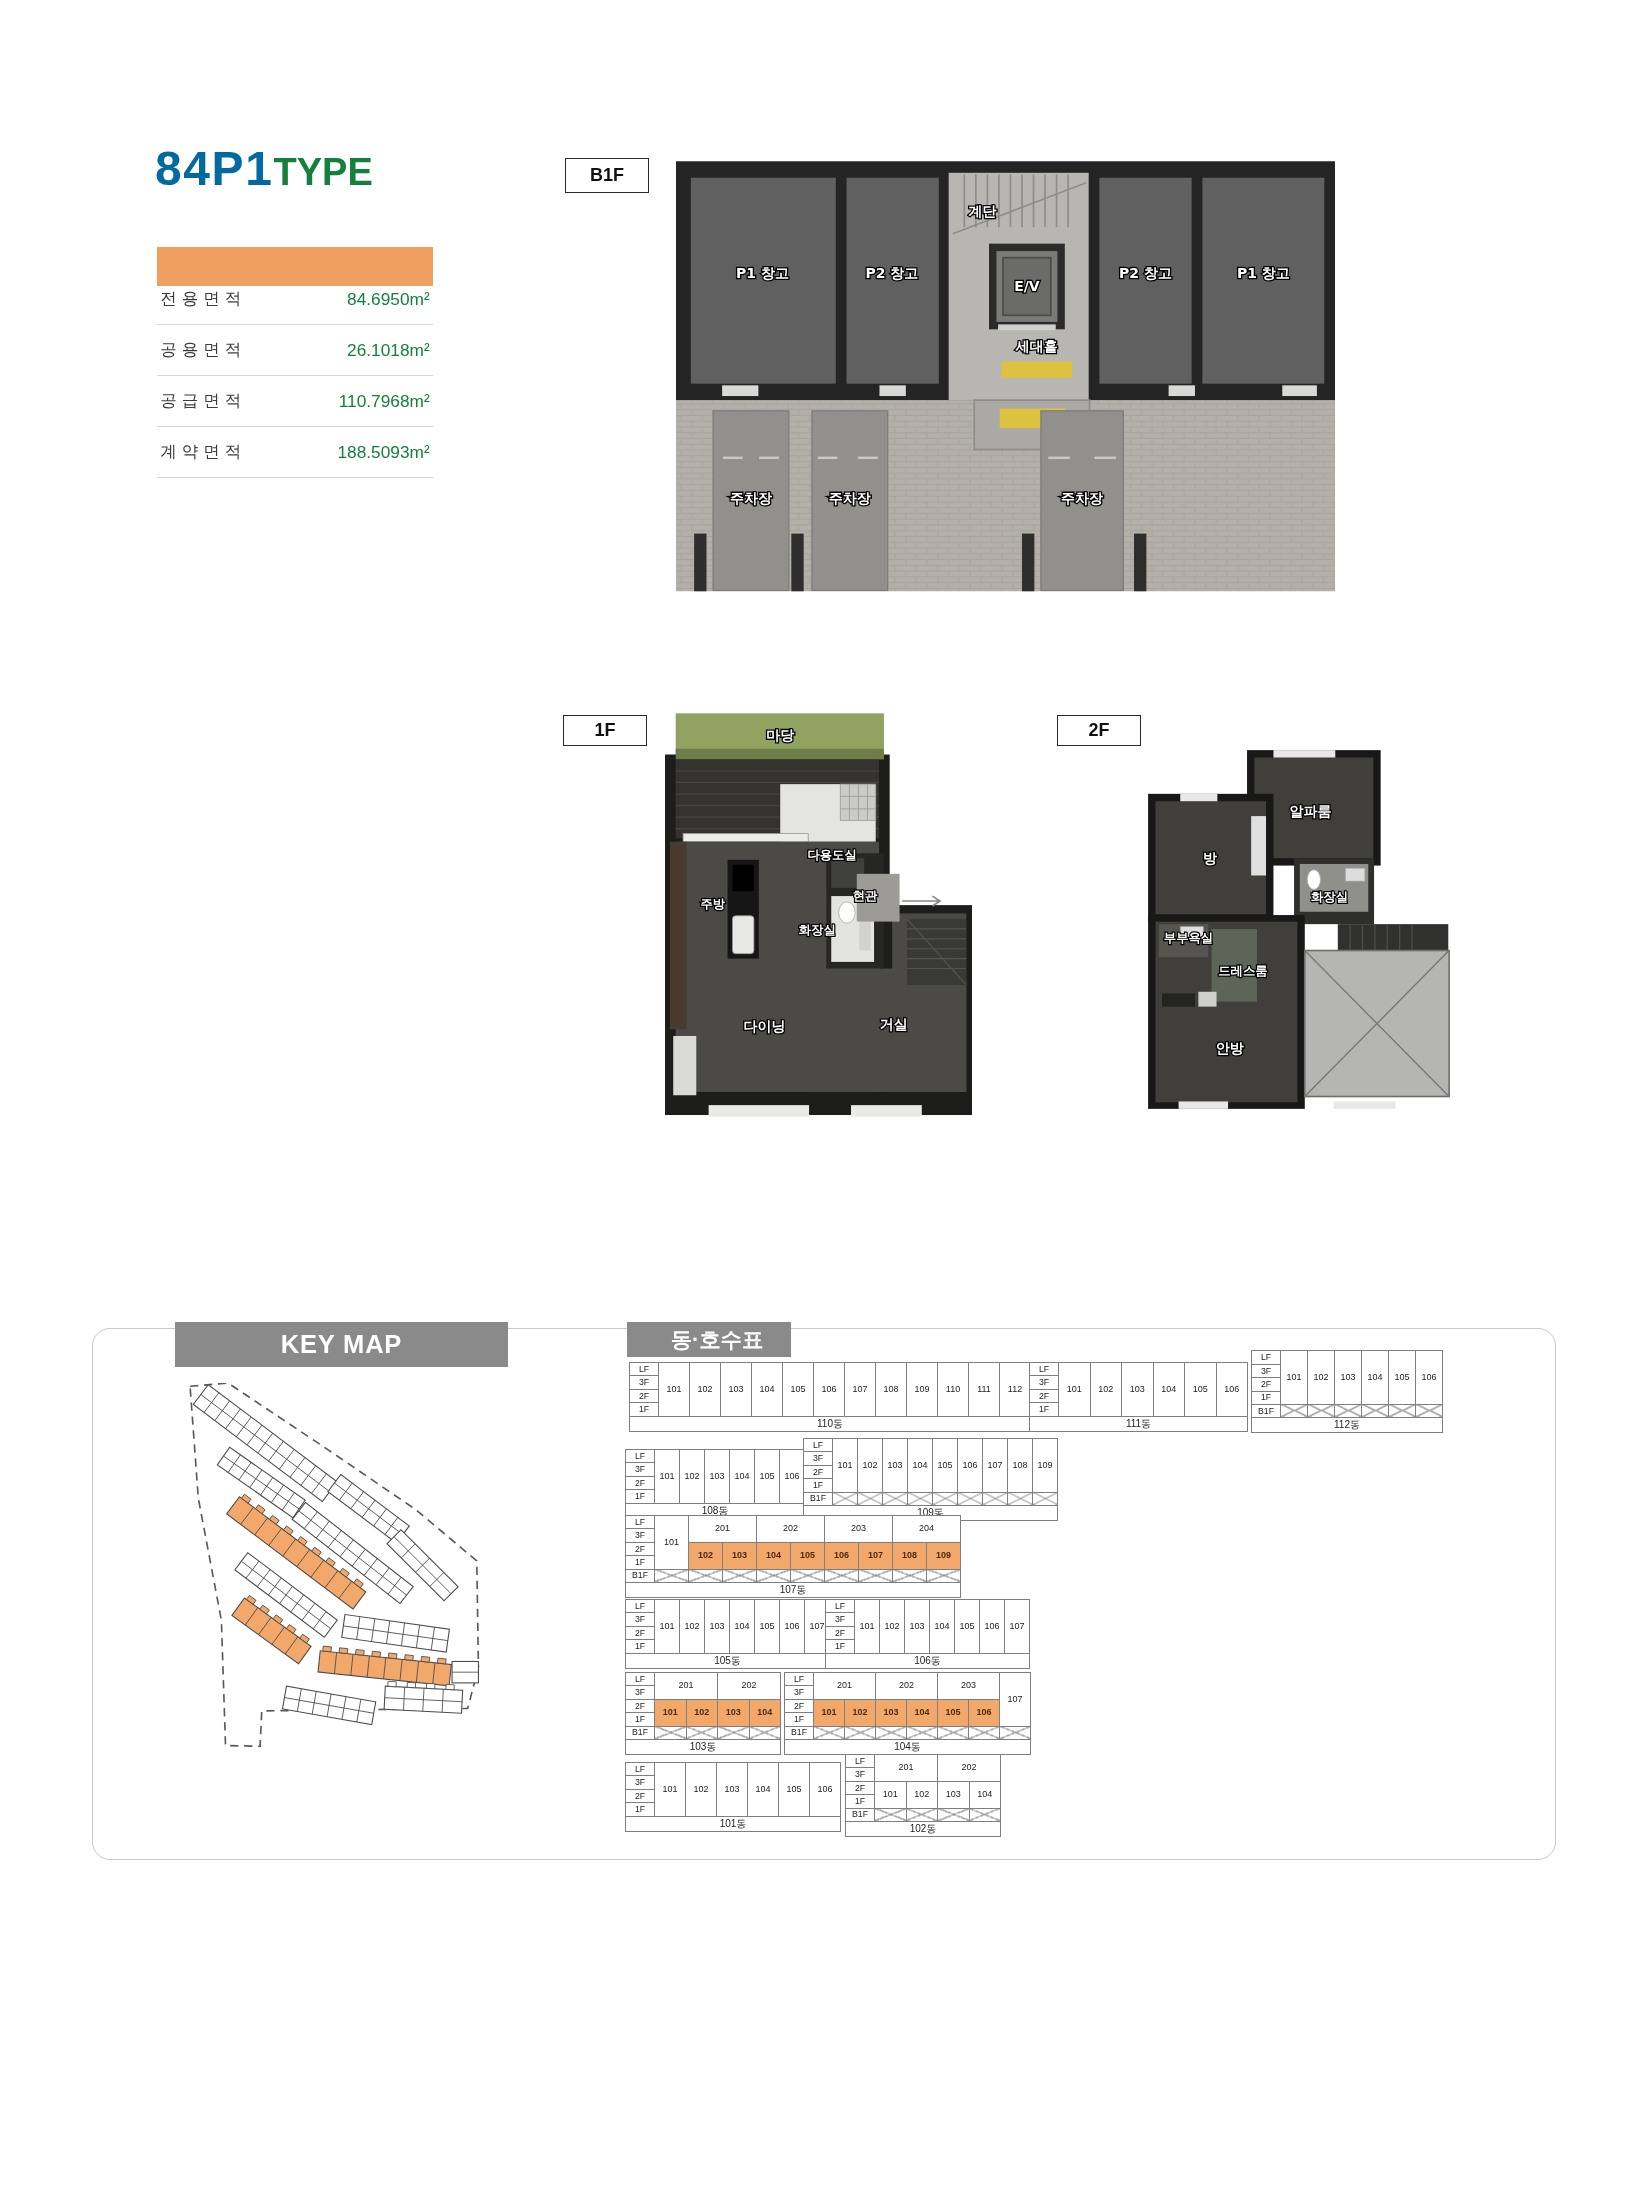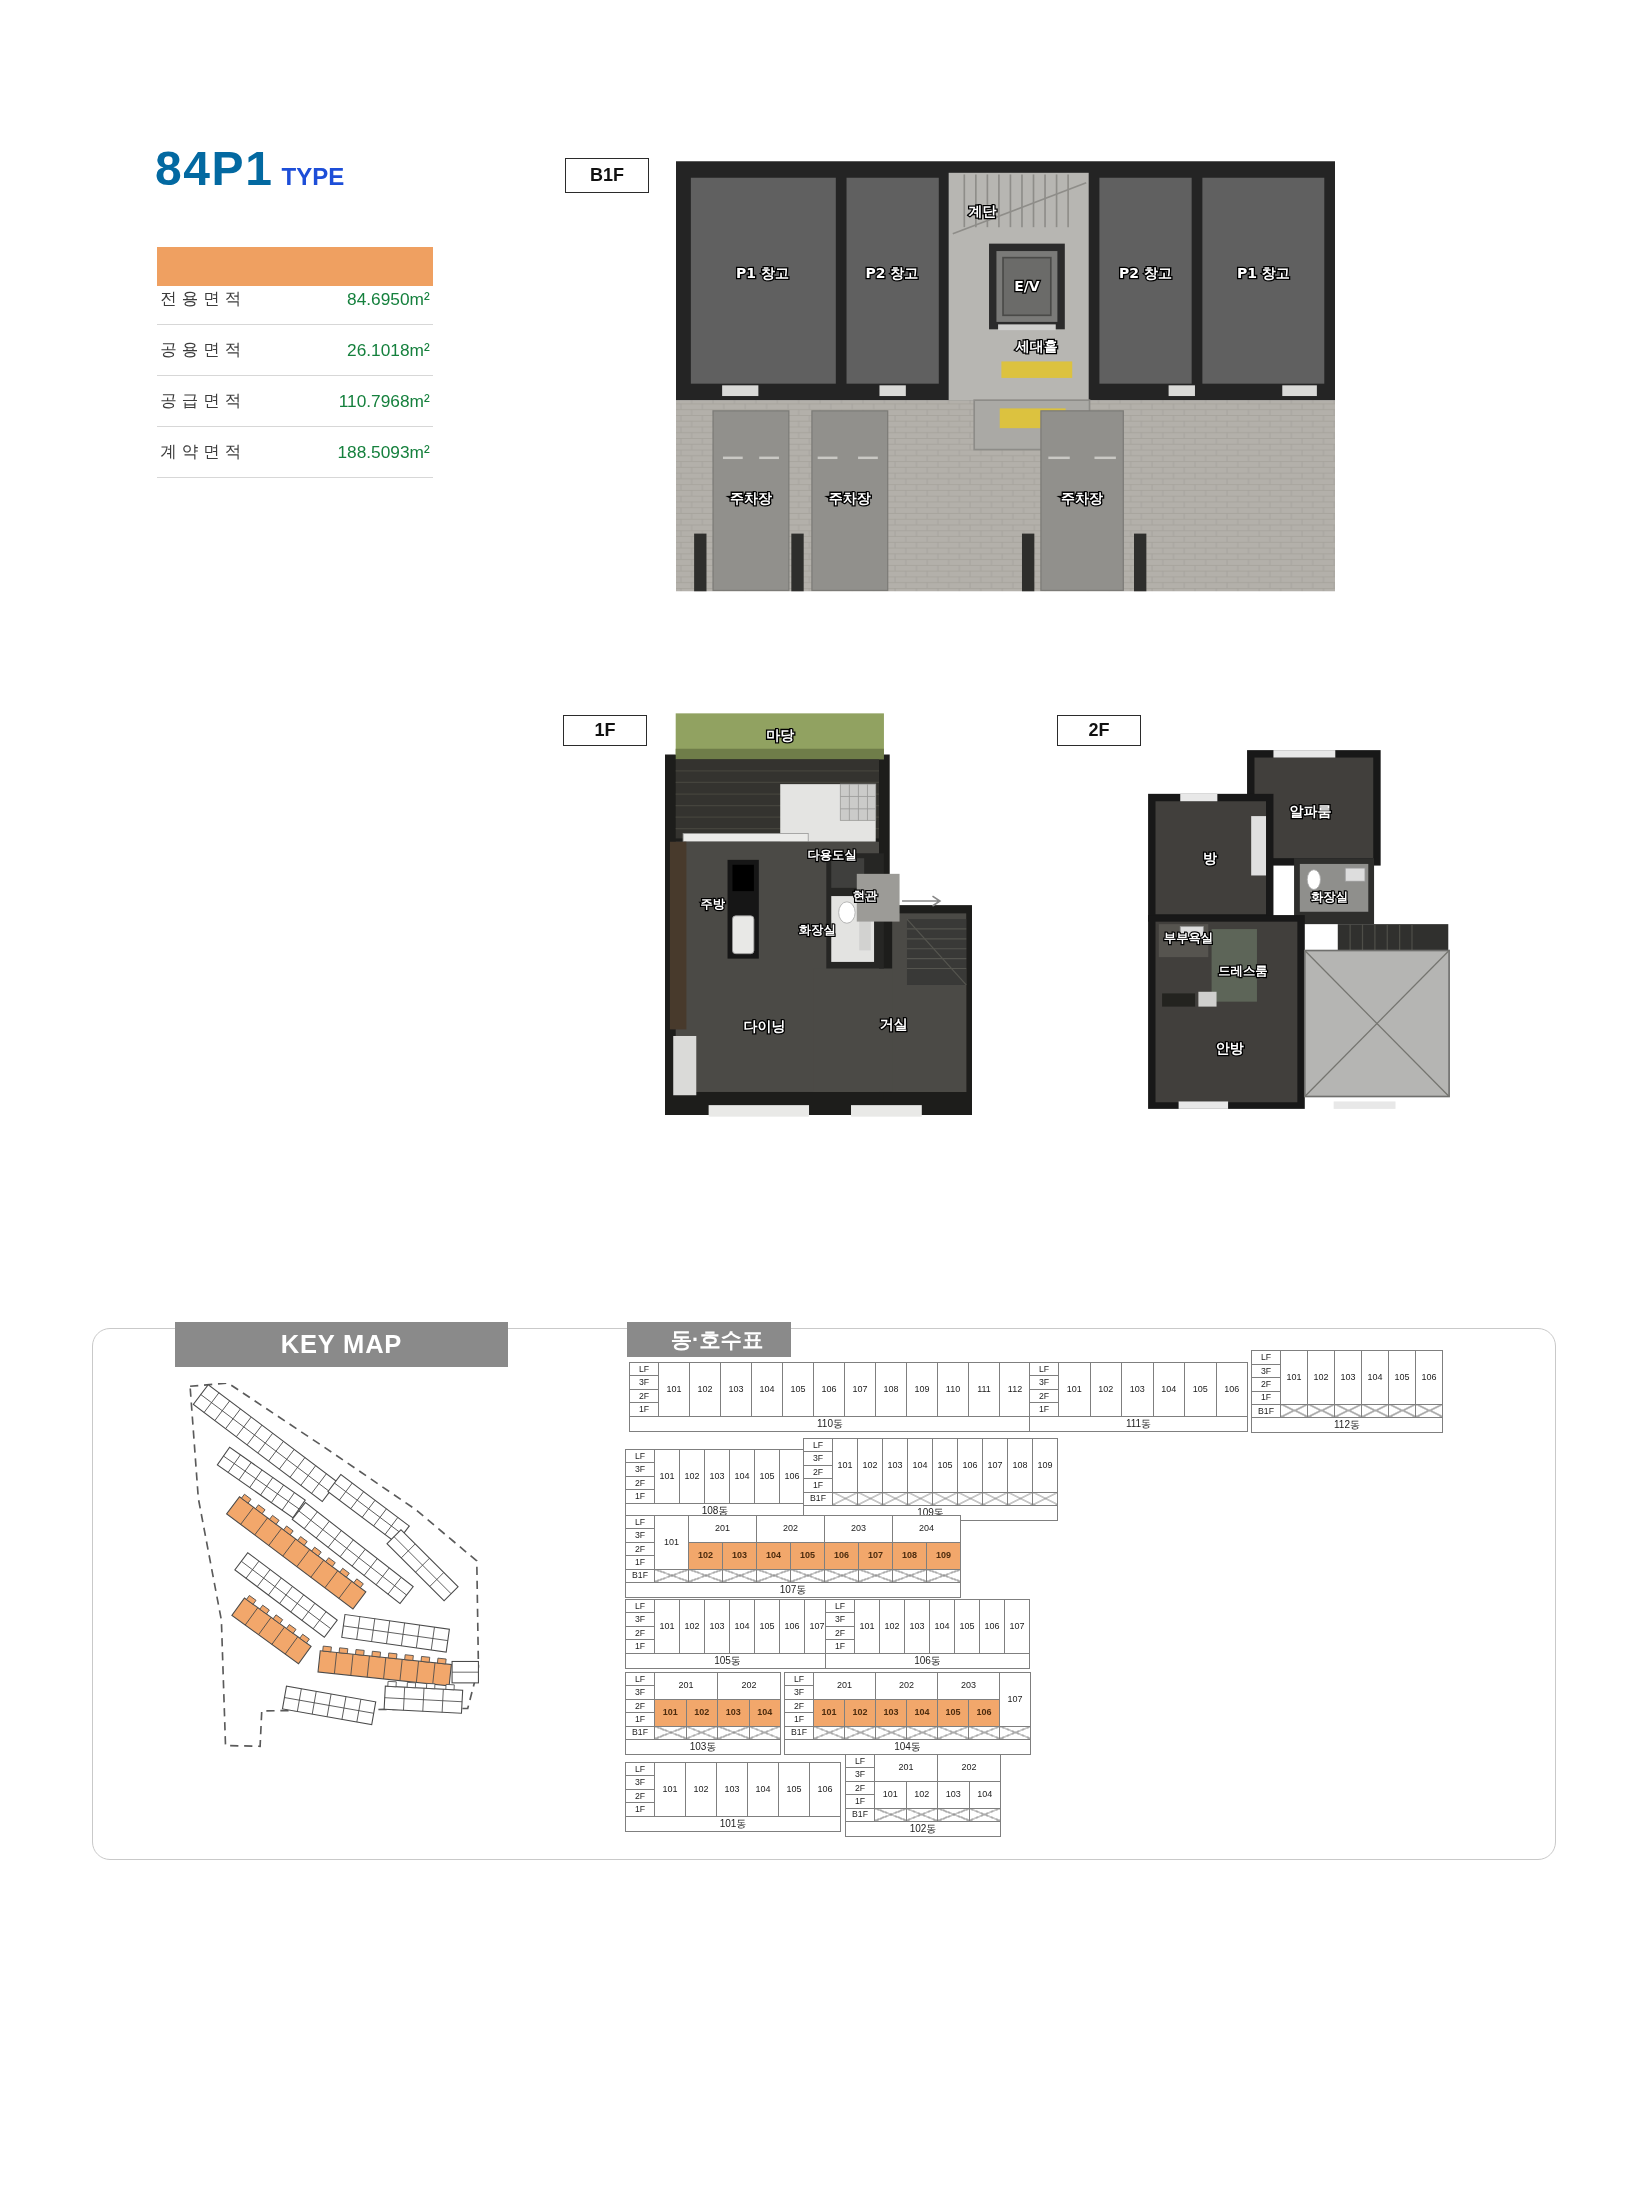"TYPE" .t-suffix { color: #1d4ed8 -> #15803d; font-size: 24px -> 38px; margin-left: 8px -> 0 }
